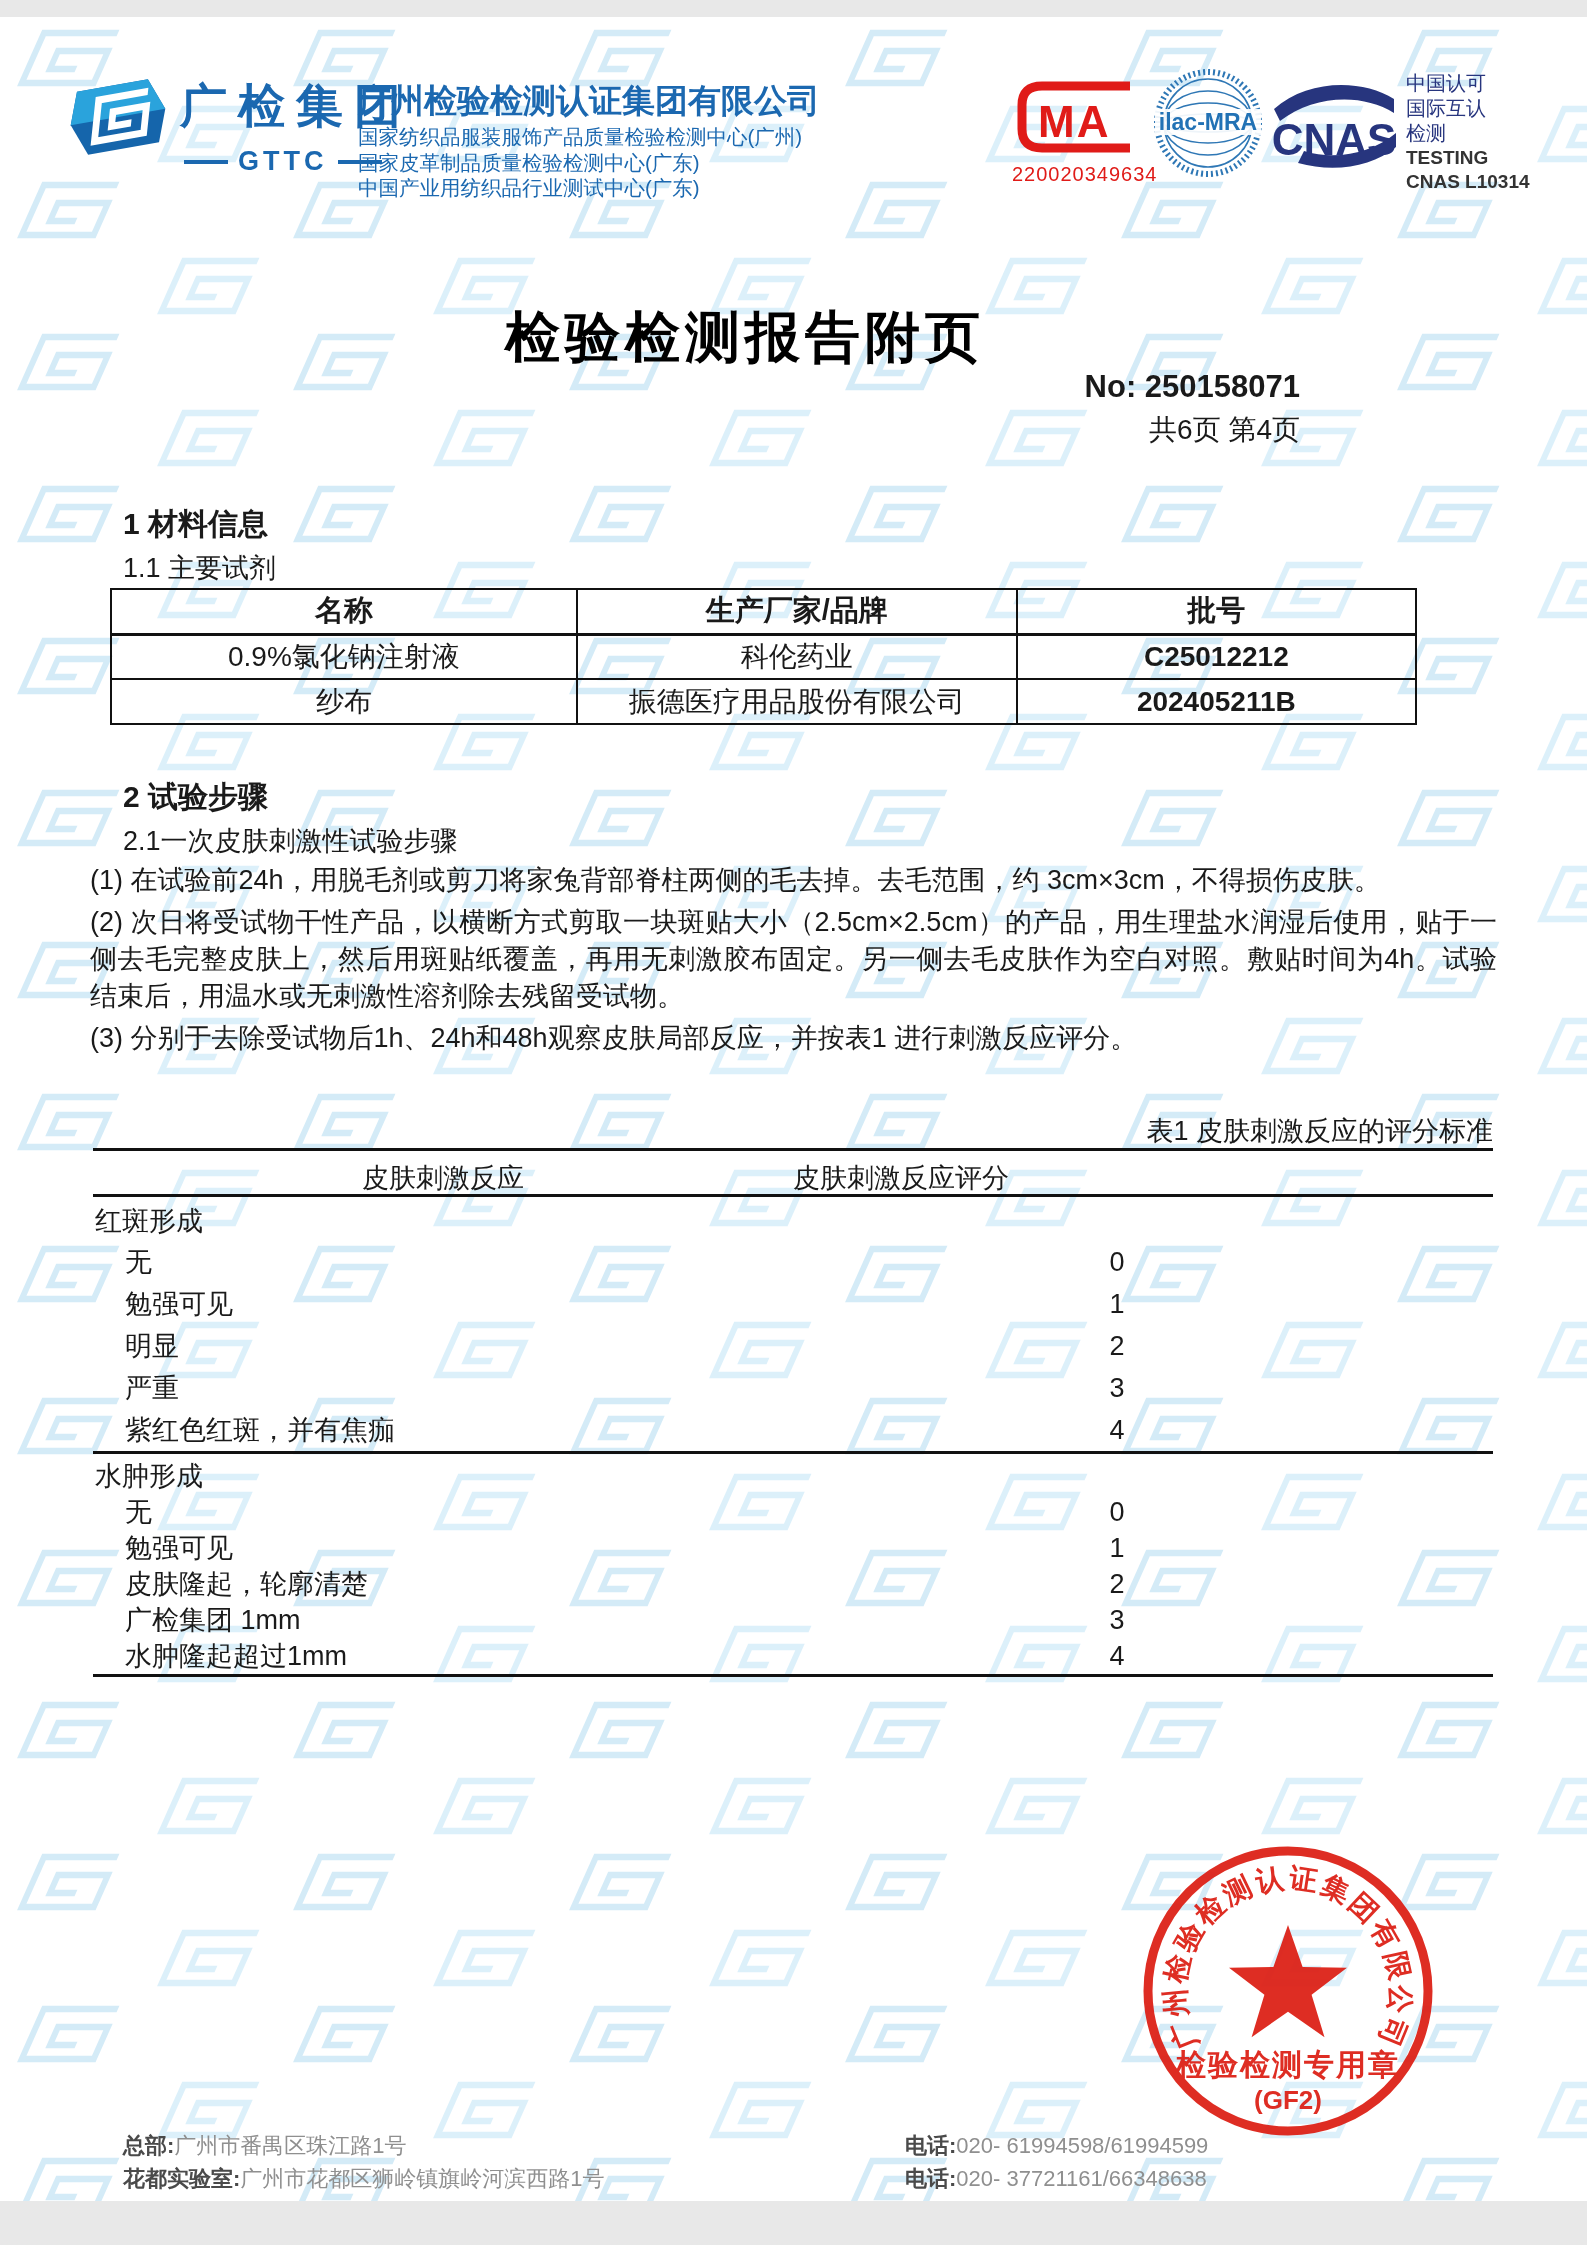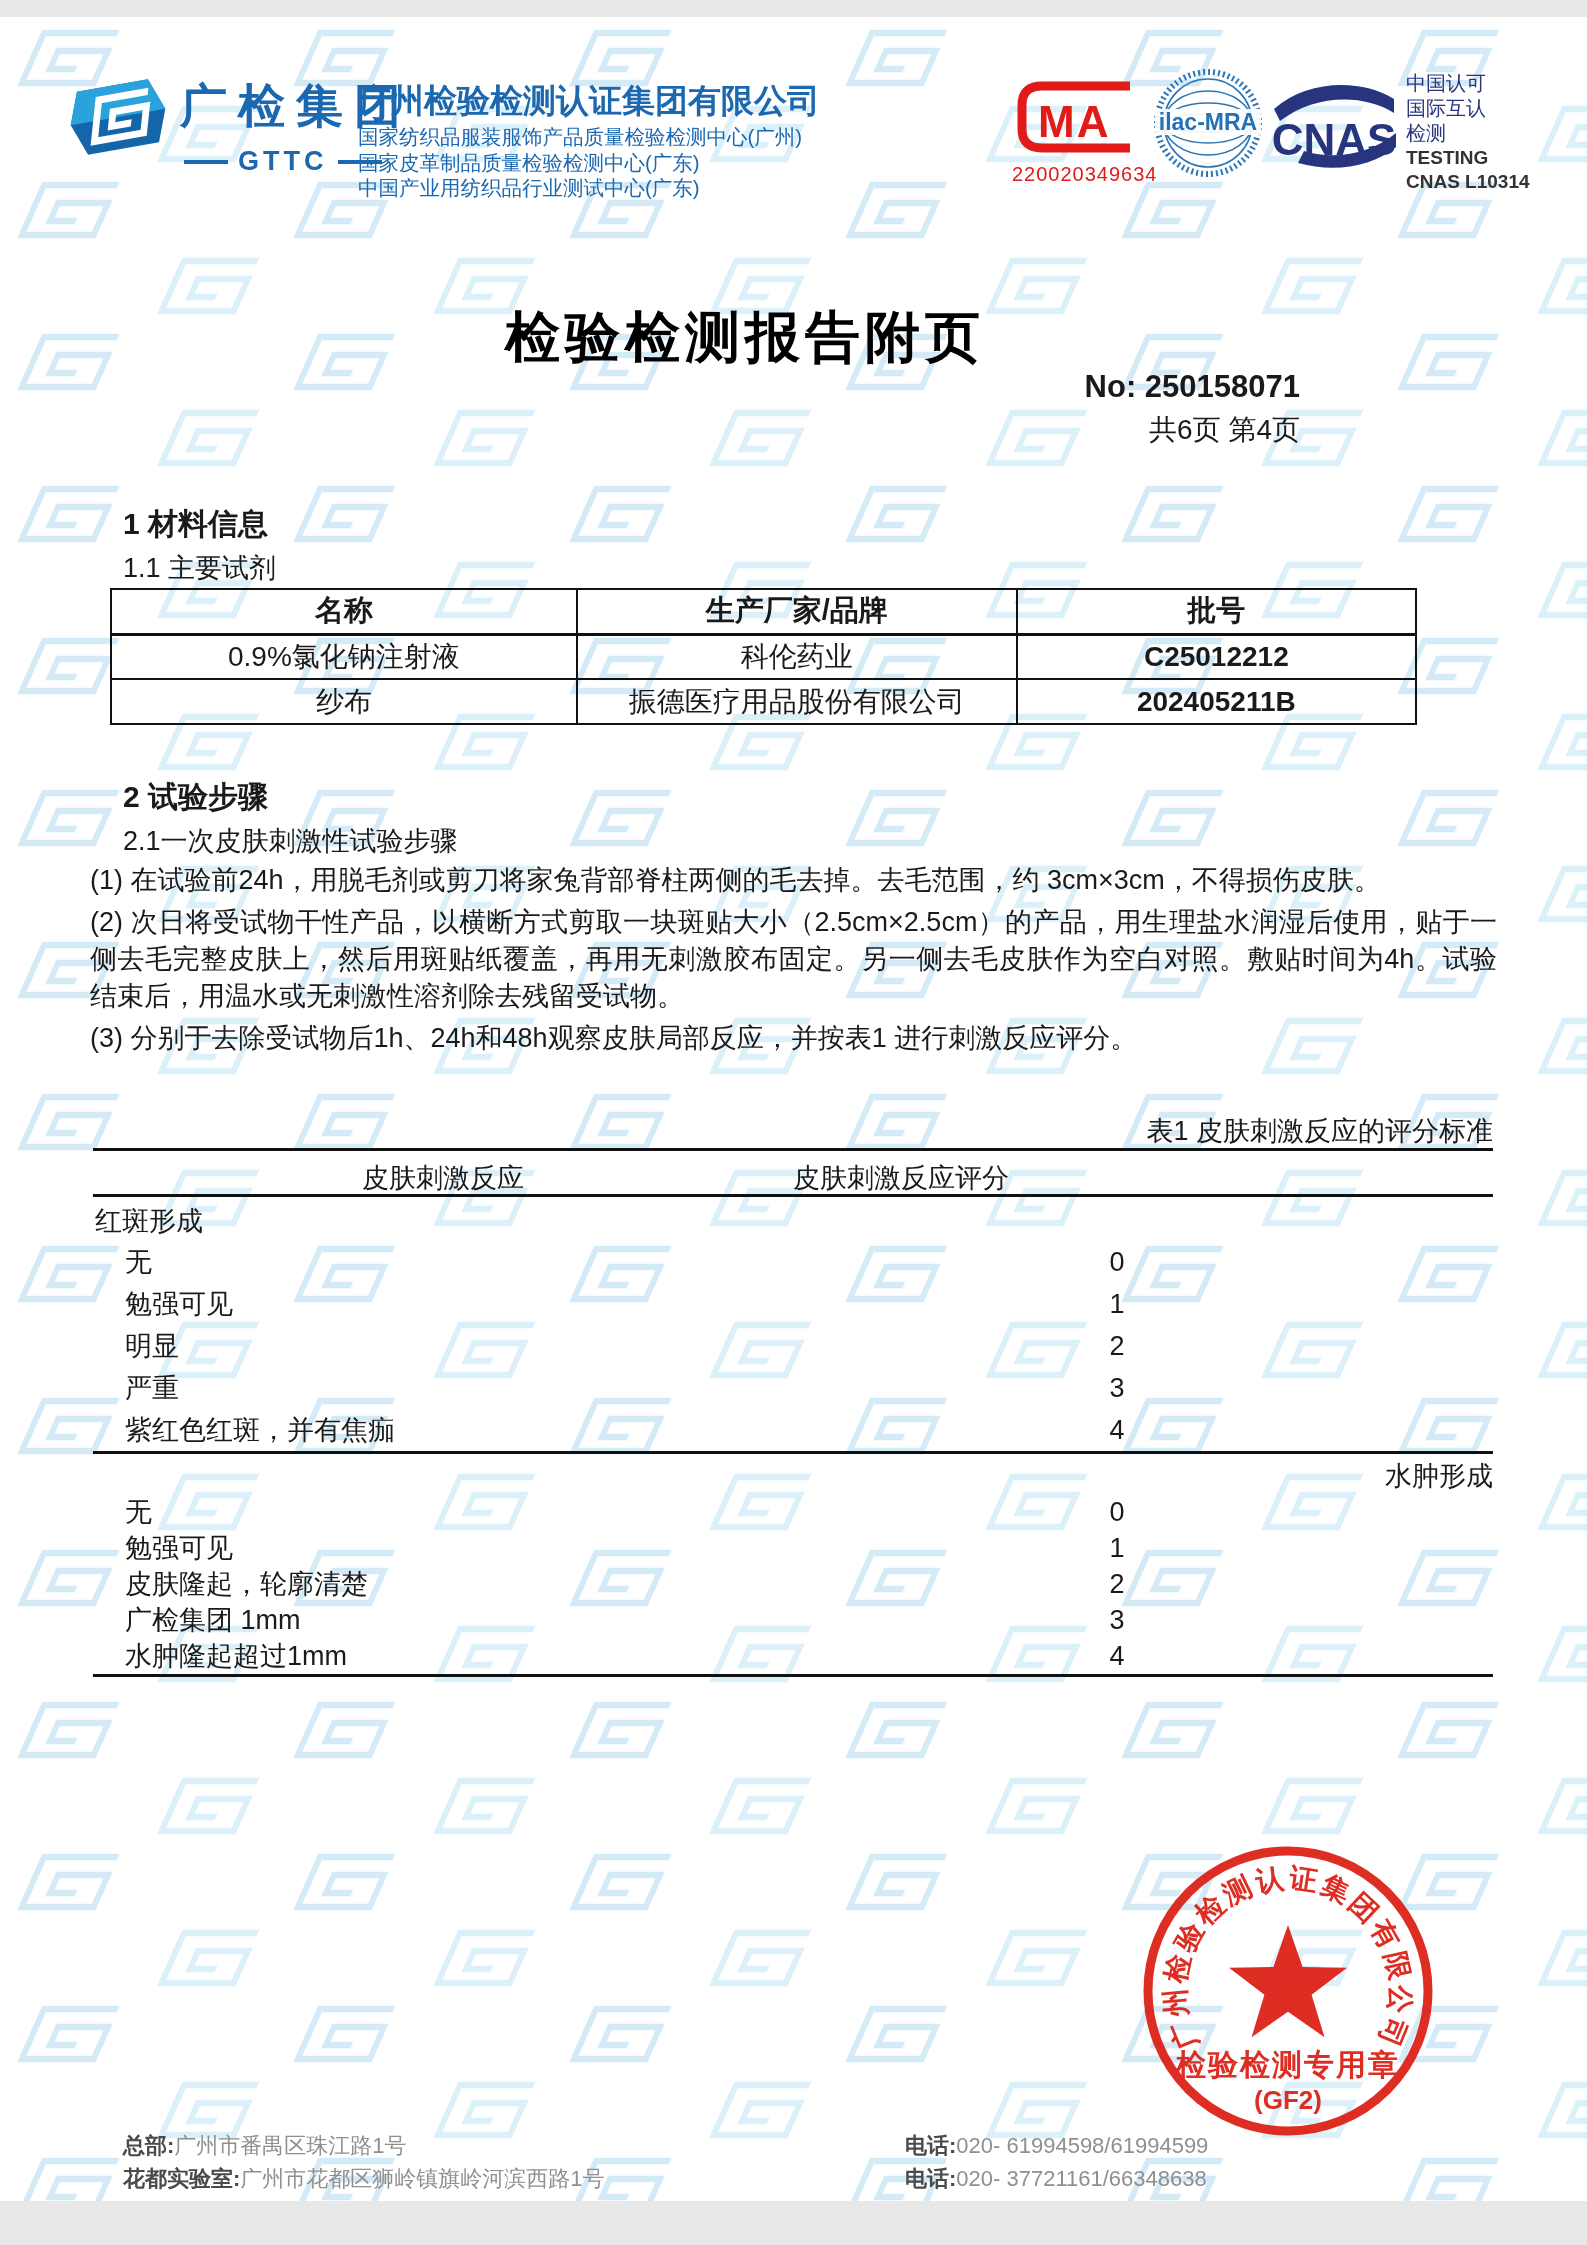"水肿形成" .g2 .st-section { text-align: right -> none }
